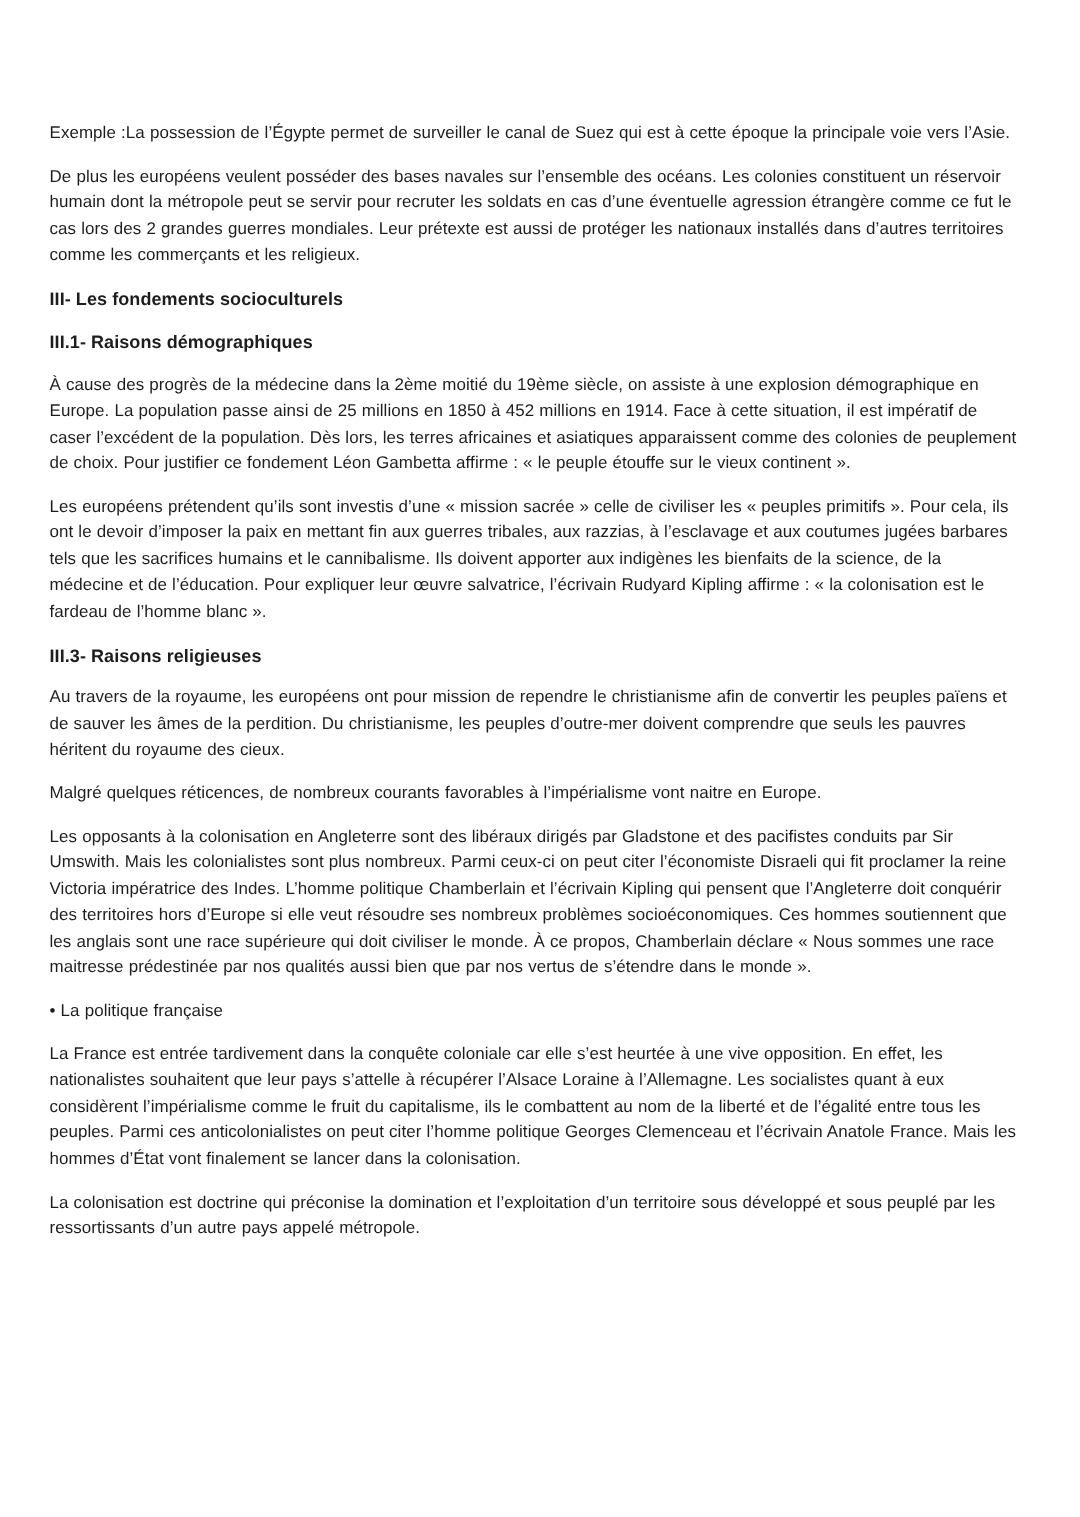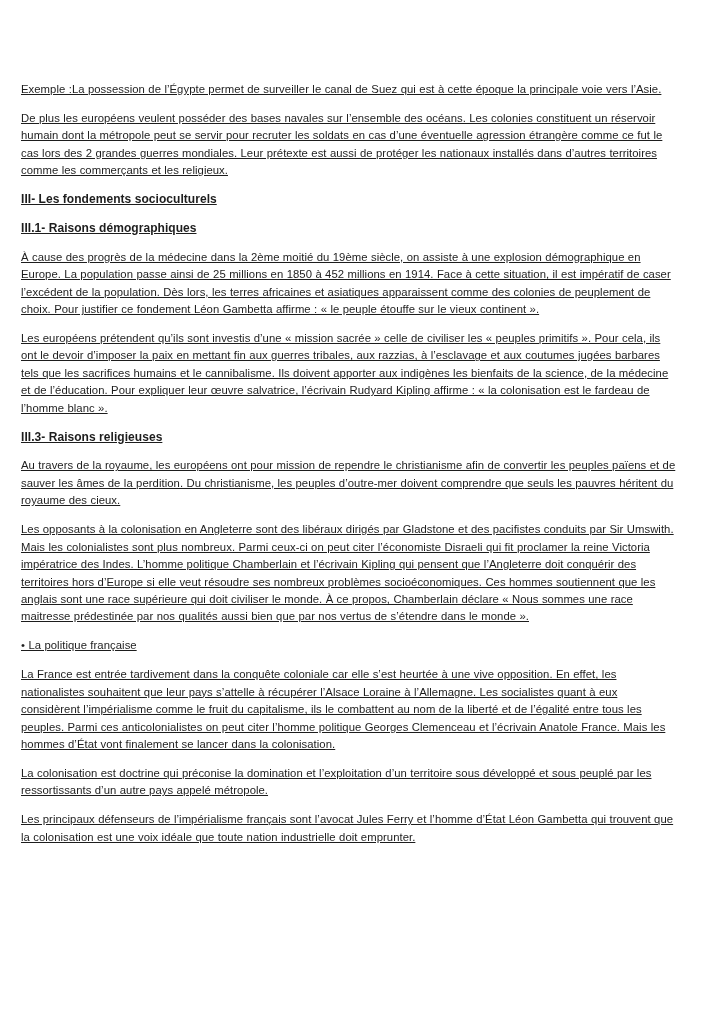"Exemple :La possession de l’Égypte" .content { padding: 81px 13px 0 21px -> 81px 13px 0 33px; text-decoration: underline -> none }
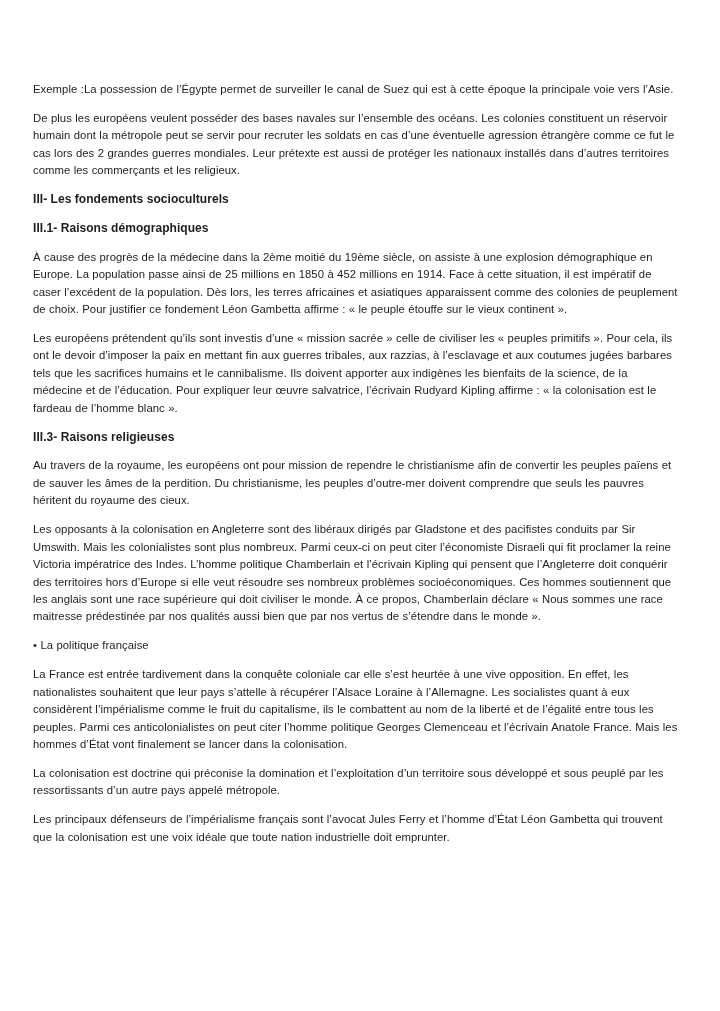"Malgré quelques réticences, de nombreux" p.para { html: none -> <p>Malgré quelques réticences, de nombreux courants favorables à l’impérialisme vont naitre en Europe.</p> }
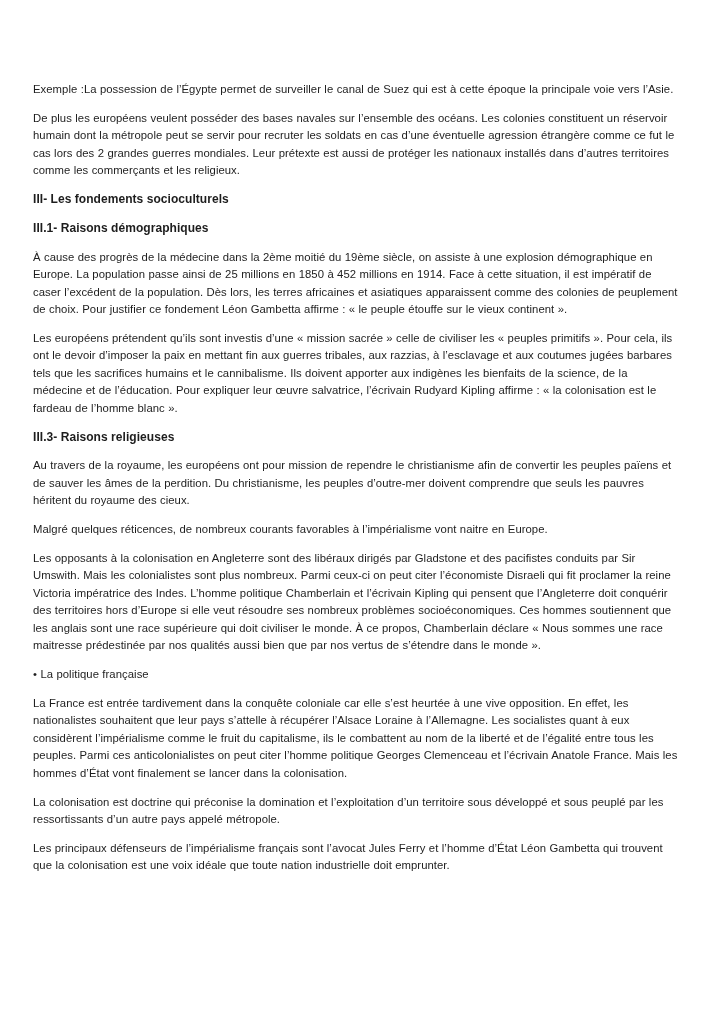"Les principaux défenseurs de" p.para { html: <p>Les principaux défenseurs de l’impérialisme français sont l’avocat Jules Ferry et l’homme d’État Léon Gambetta qui trouvent que la colonisation est une voix idéale que toute nation industrielle doit emprunter.</p> -> none }
